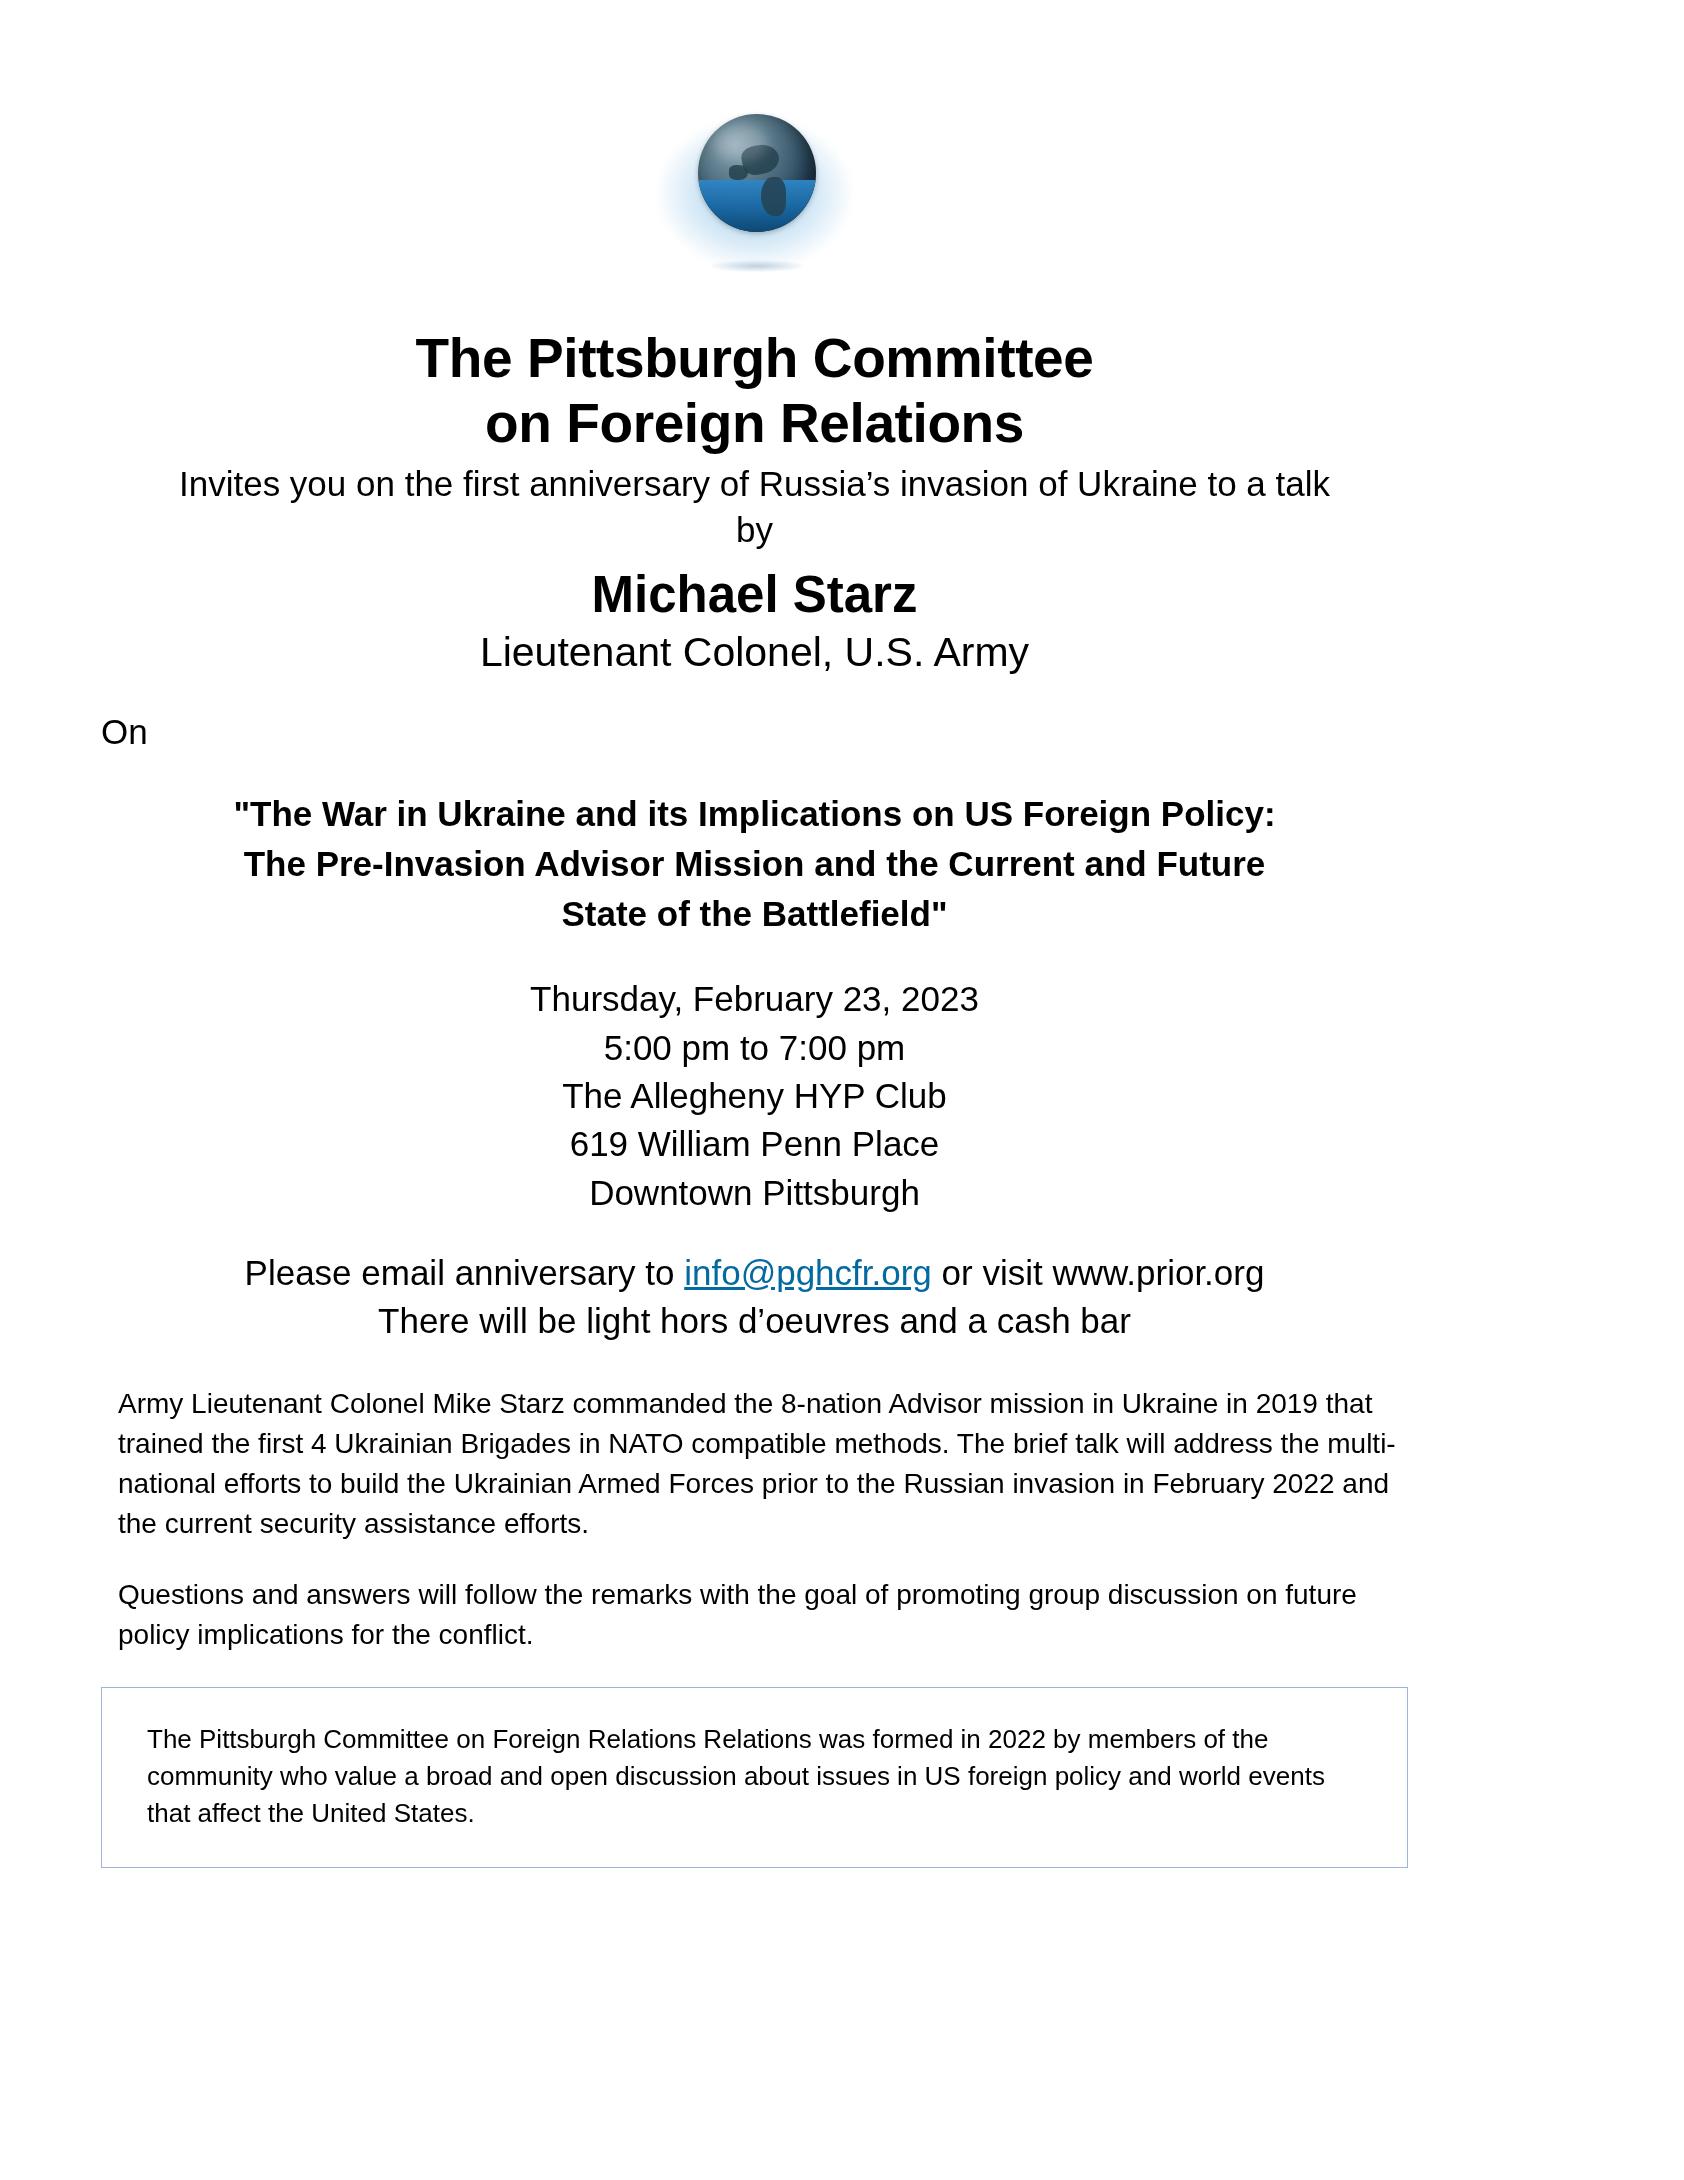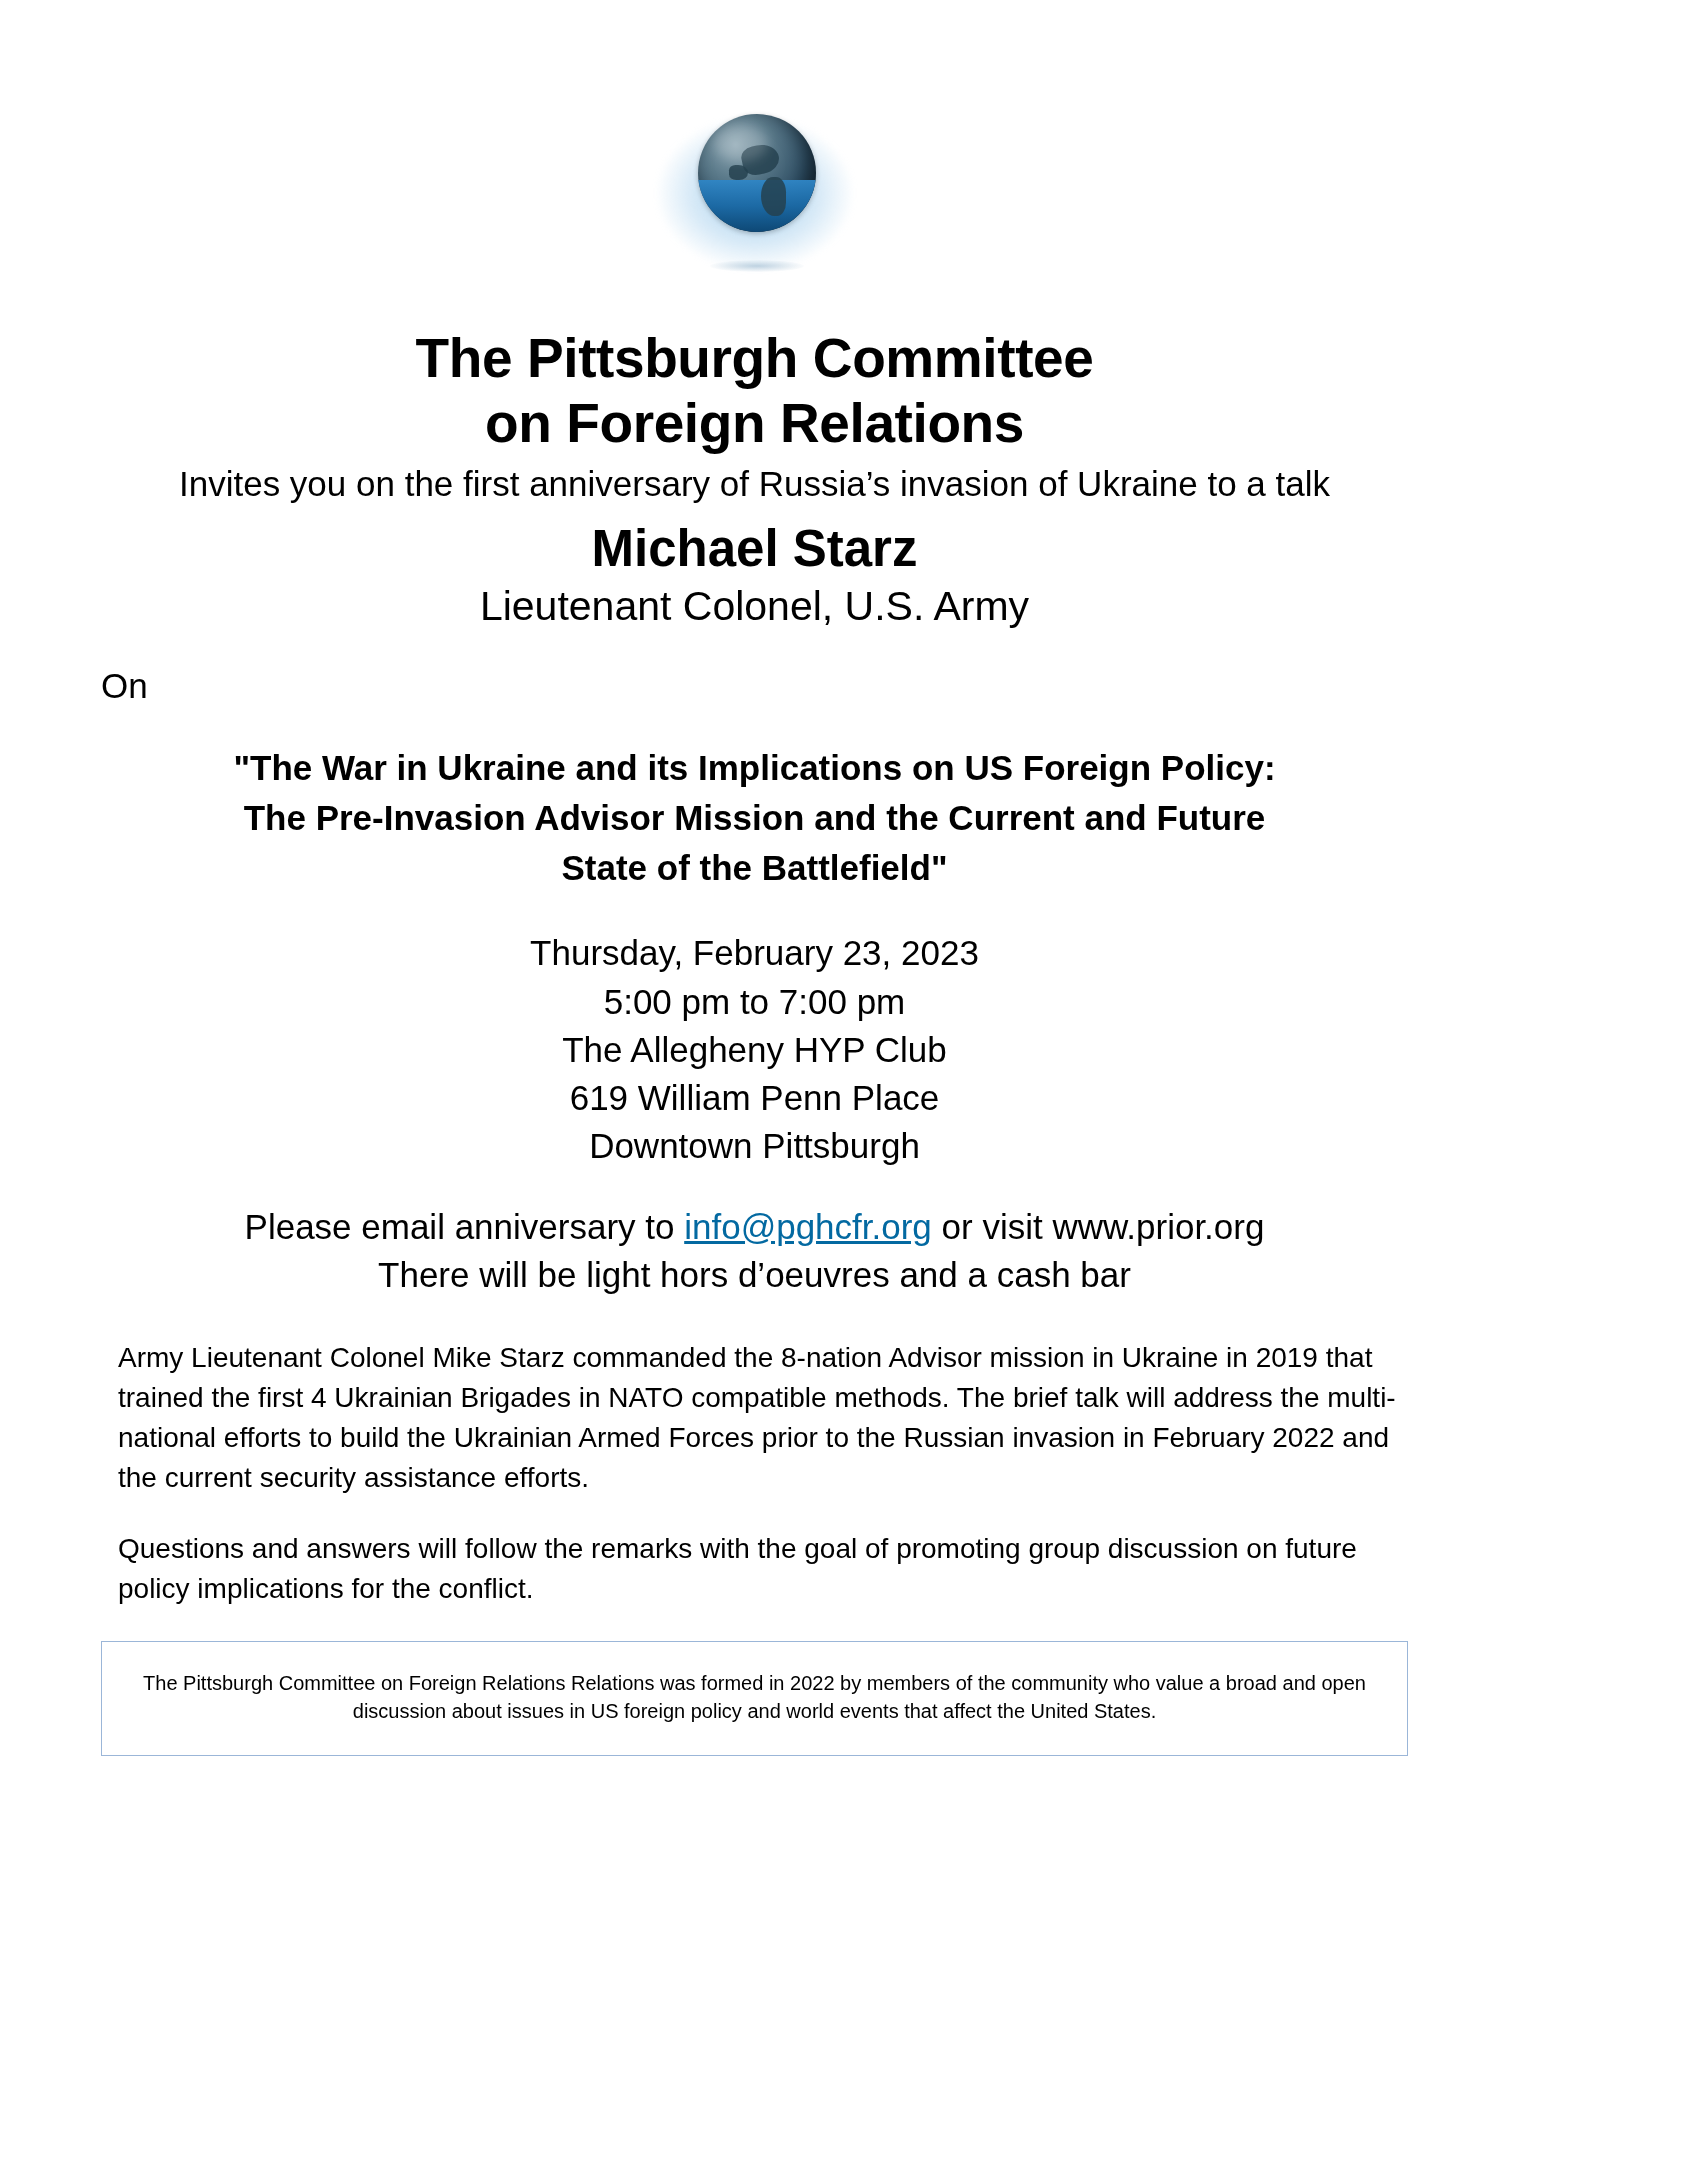"by" p.invite-by { html: none -> <p>by</p> }
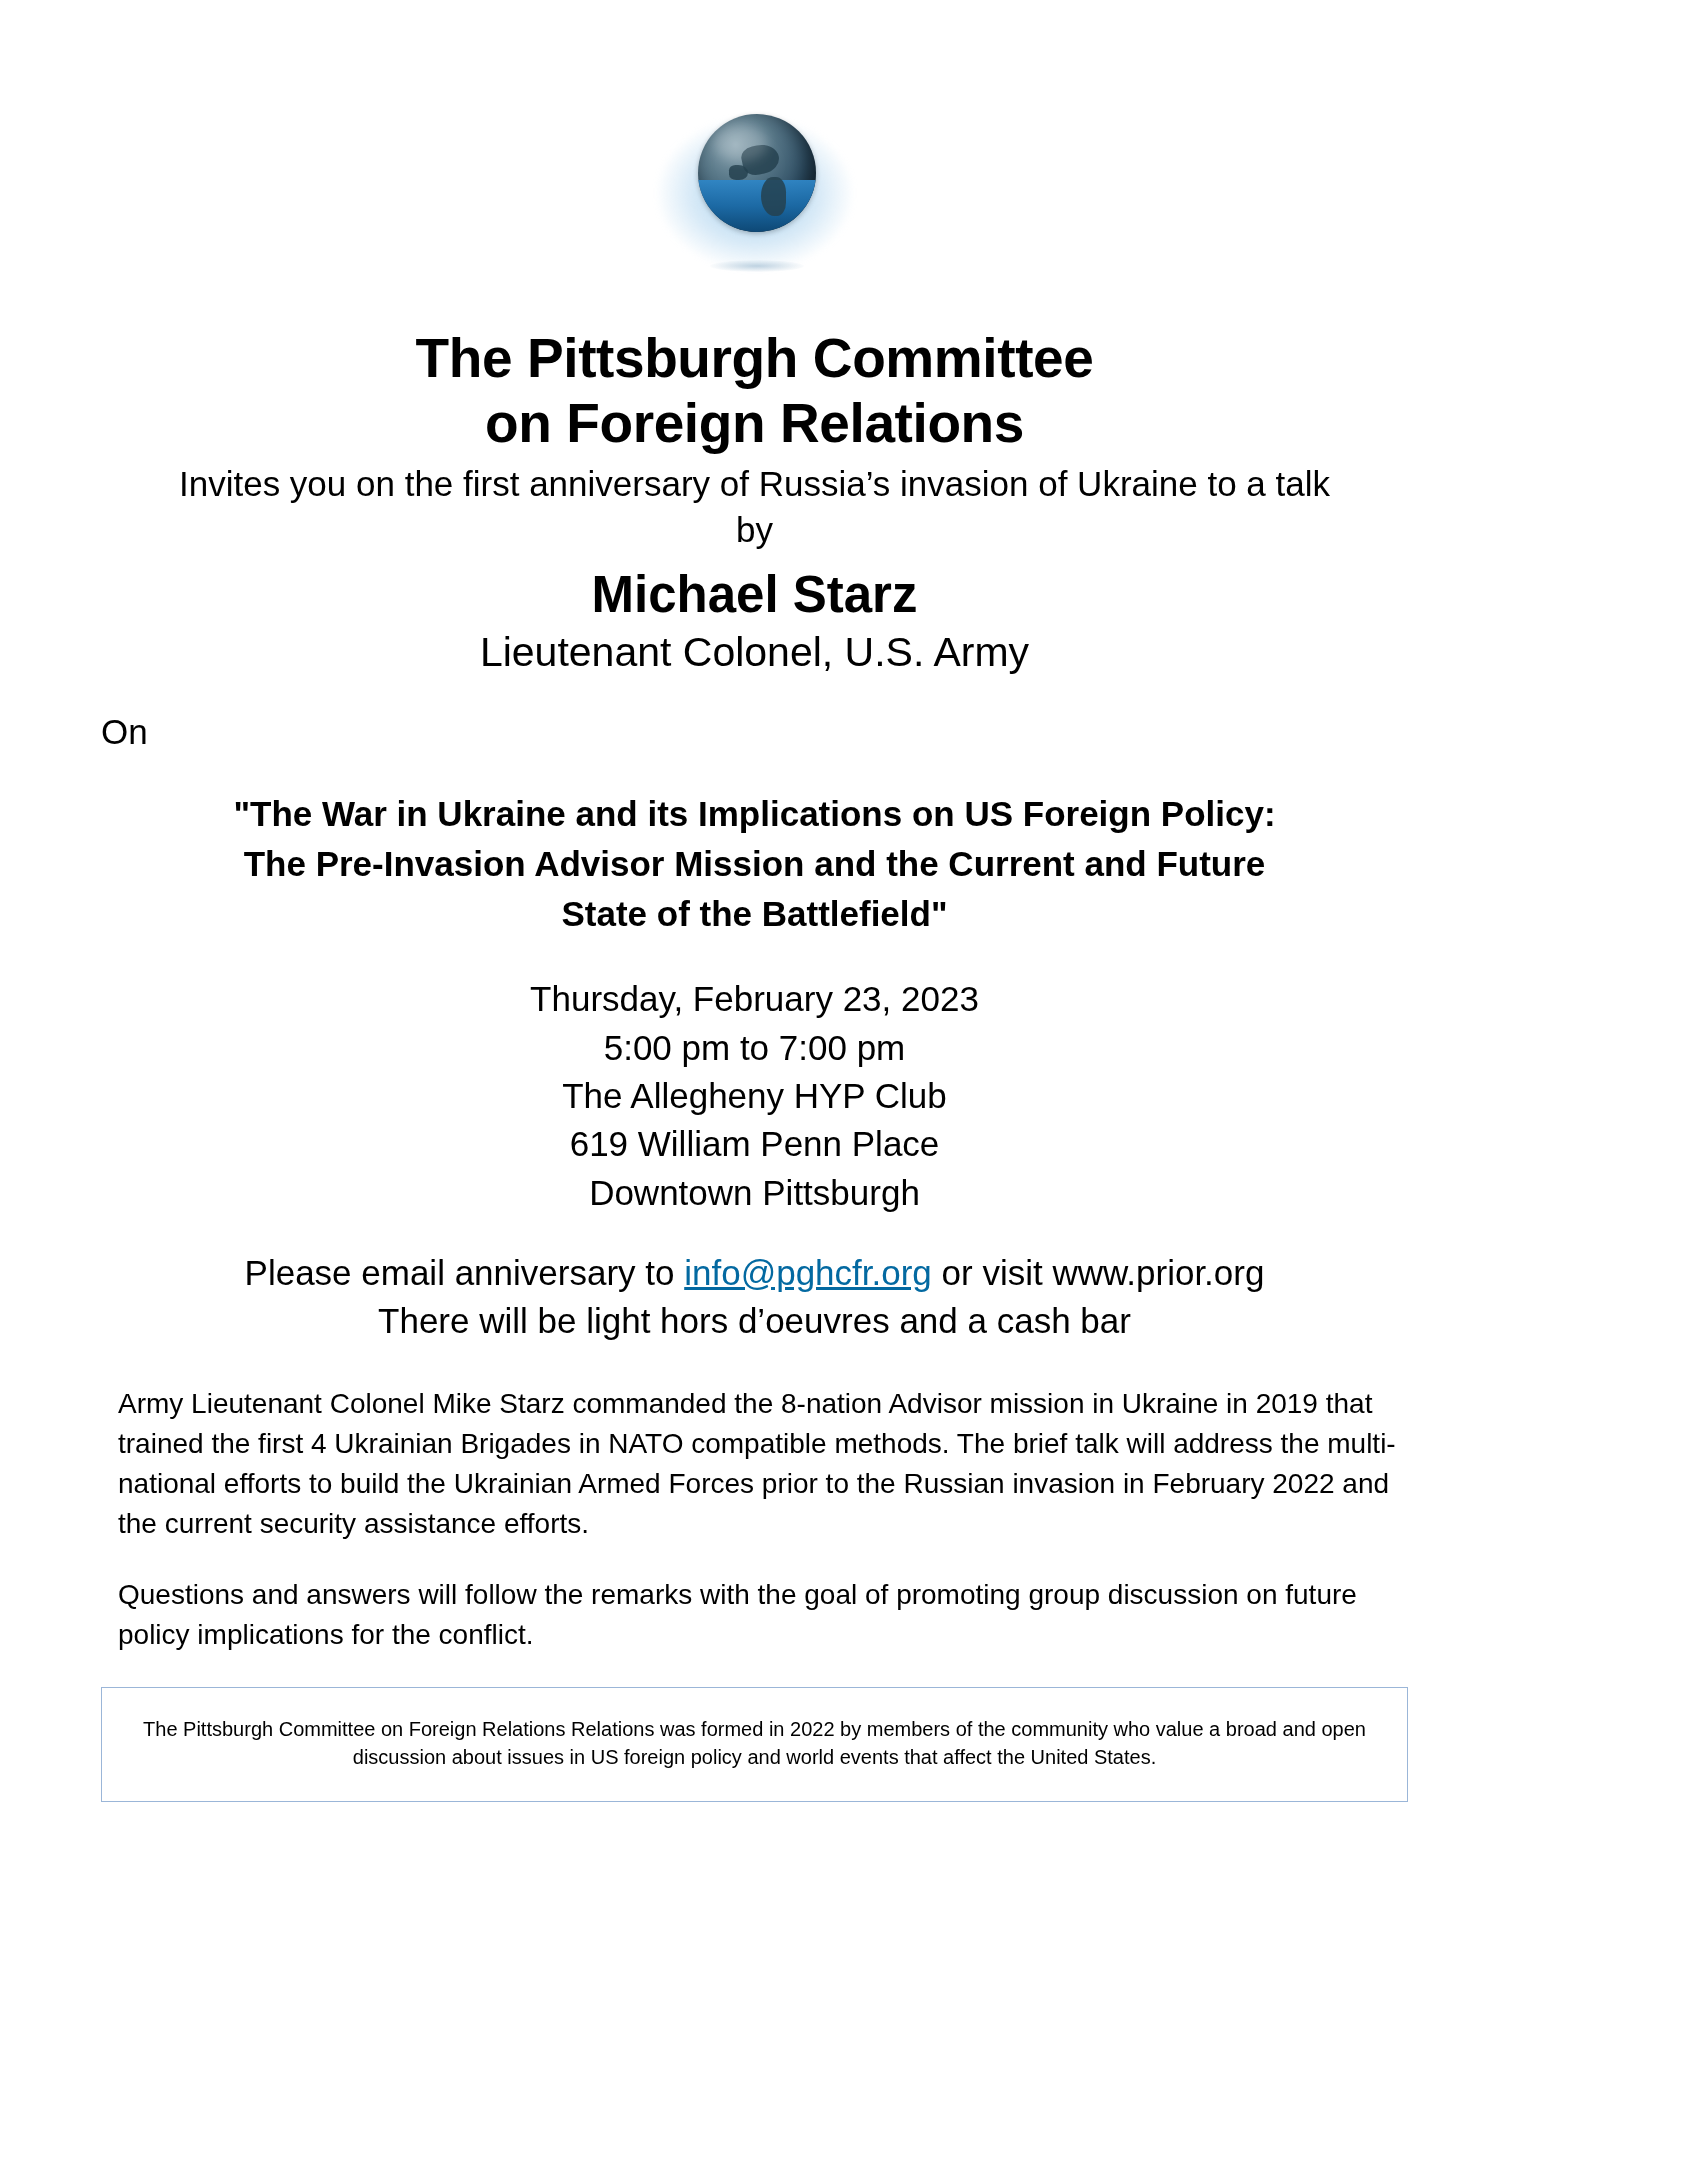"The Pittsburgh Committee on Foreign" .note-box p { font-size: 20px -> 26px; margin: 10px -> 16px; text-align: center -> none }
